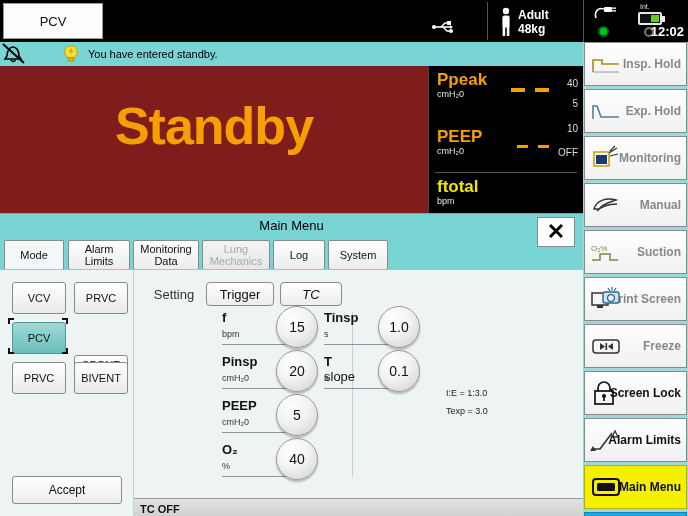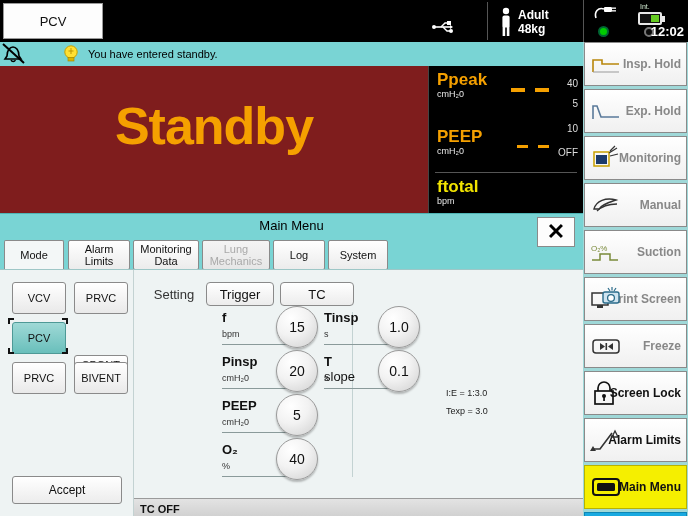"TC" div.subtab { font-style: none -> italic; width: 74px -> 62px }
